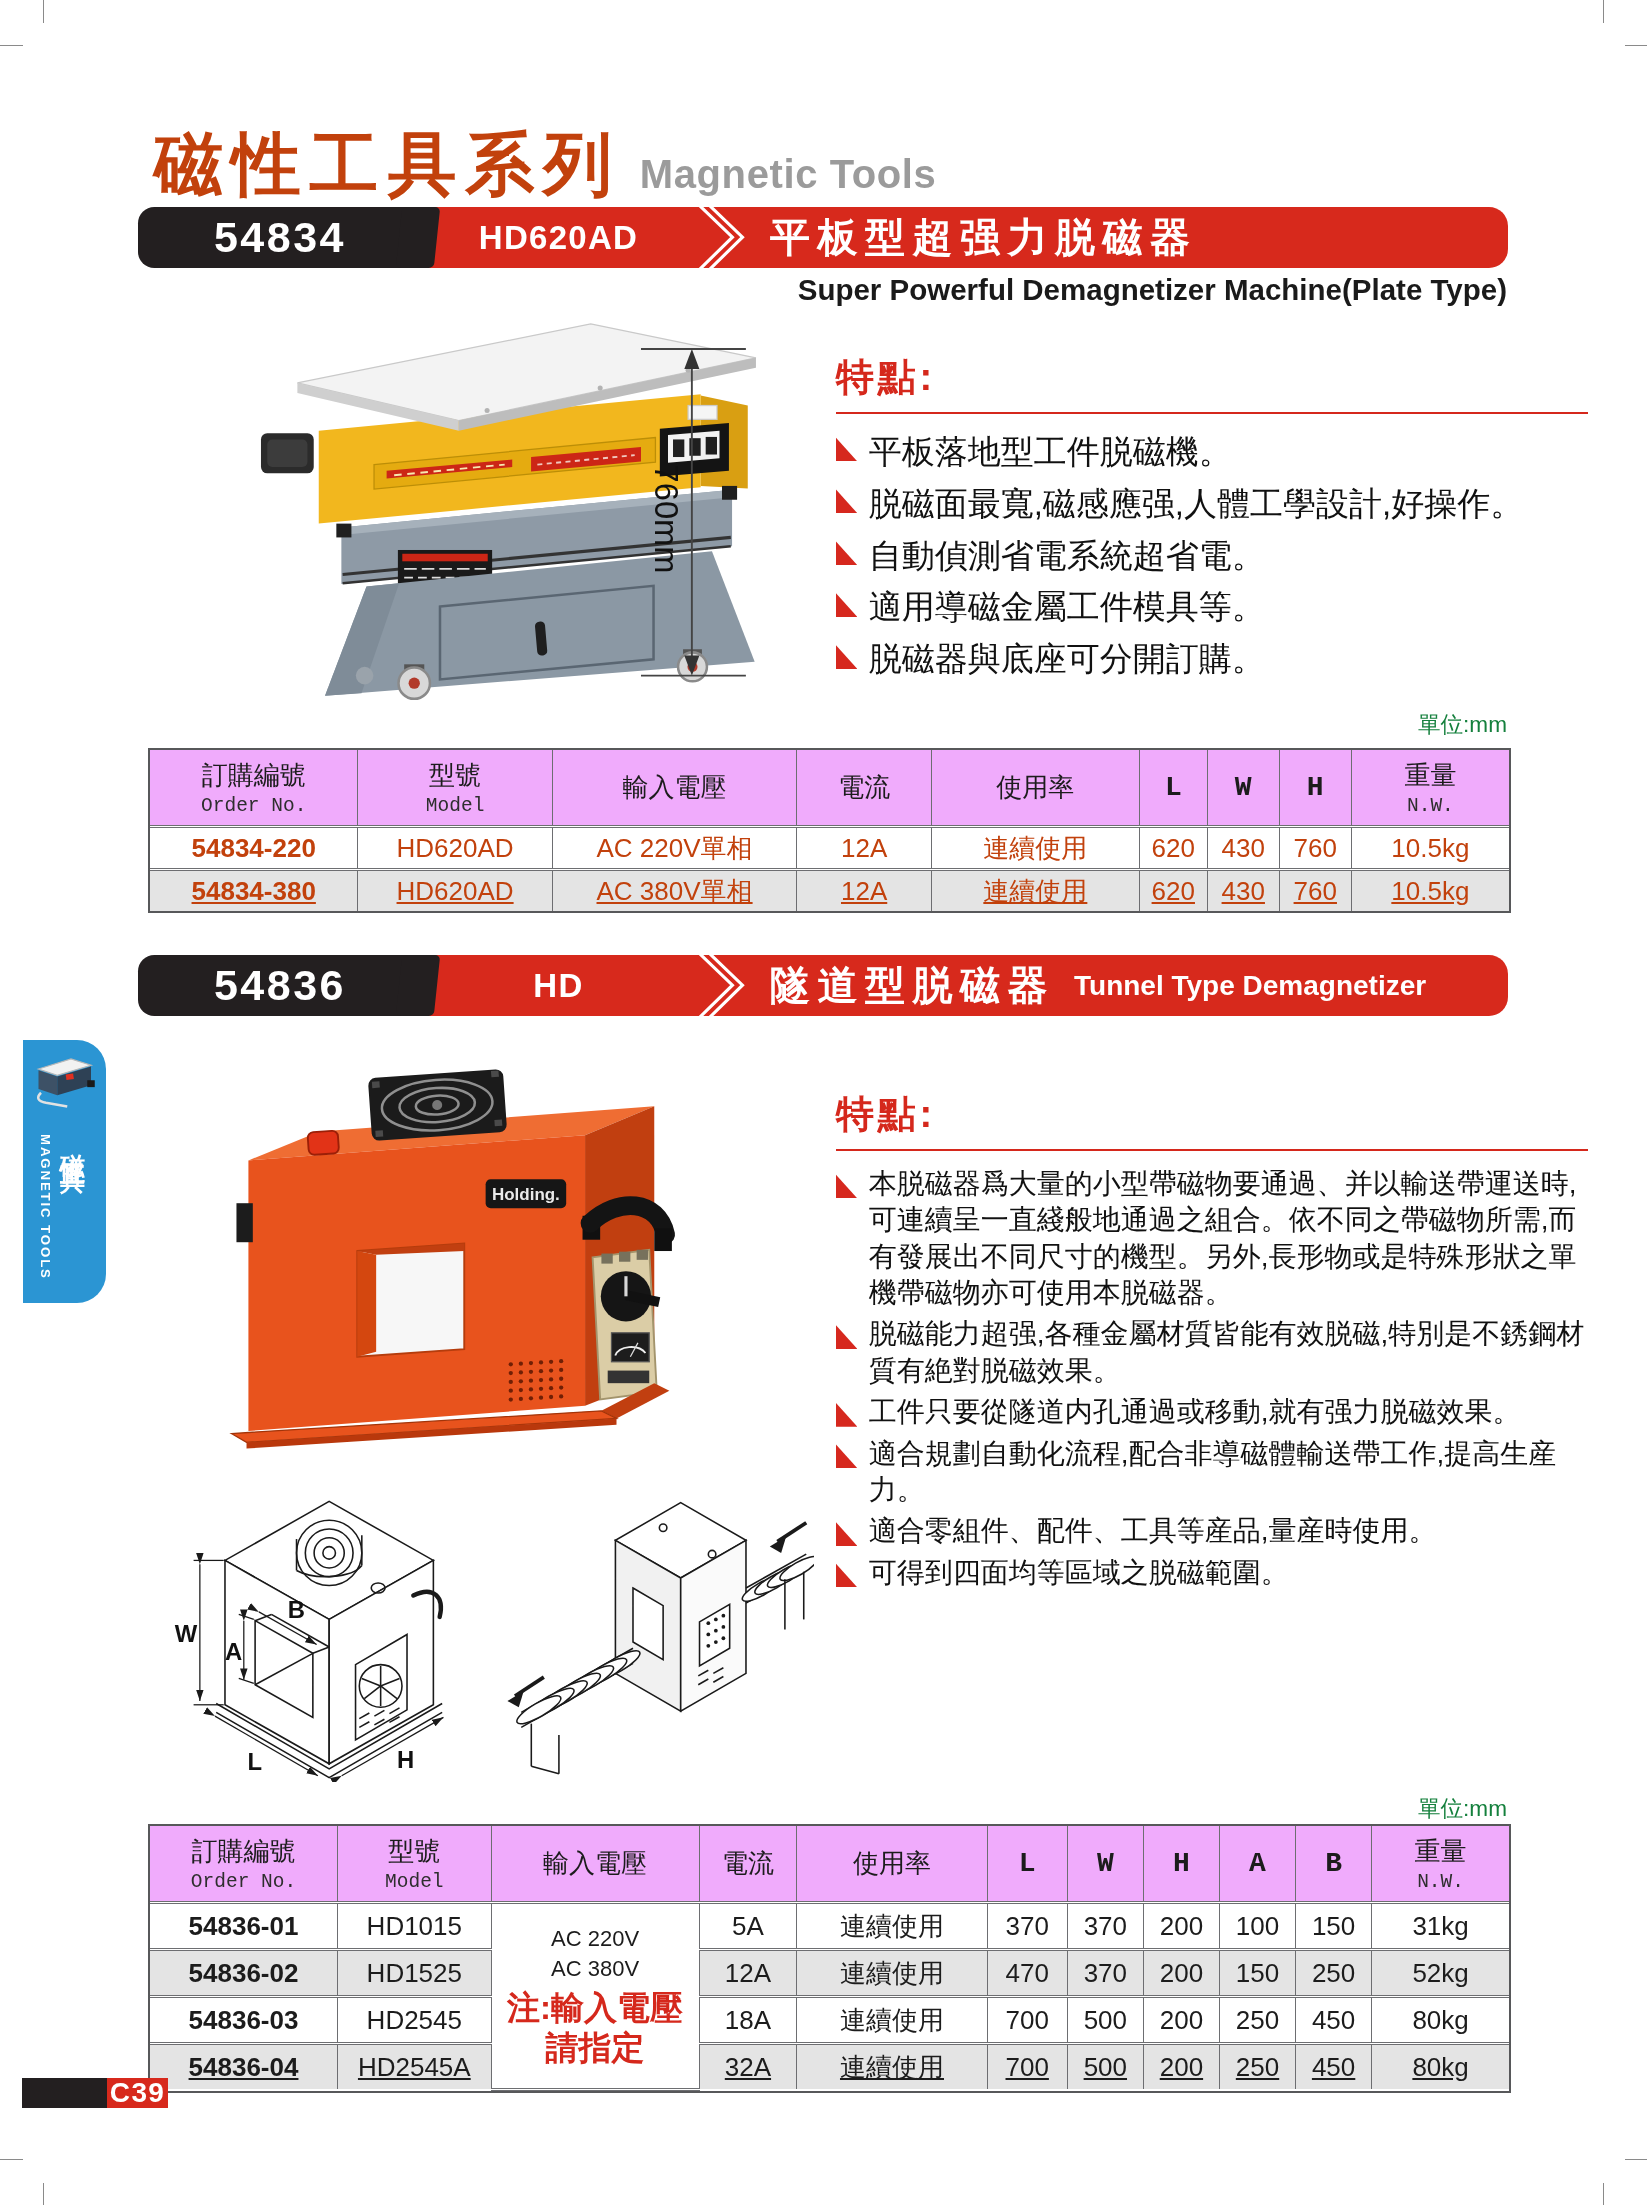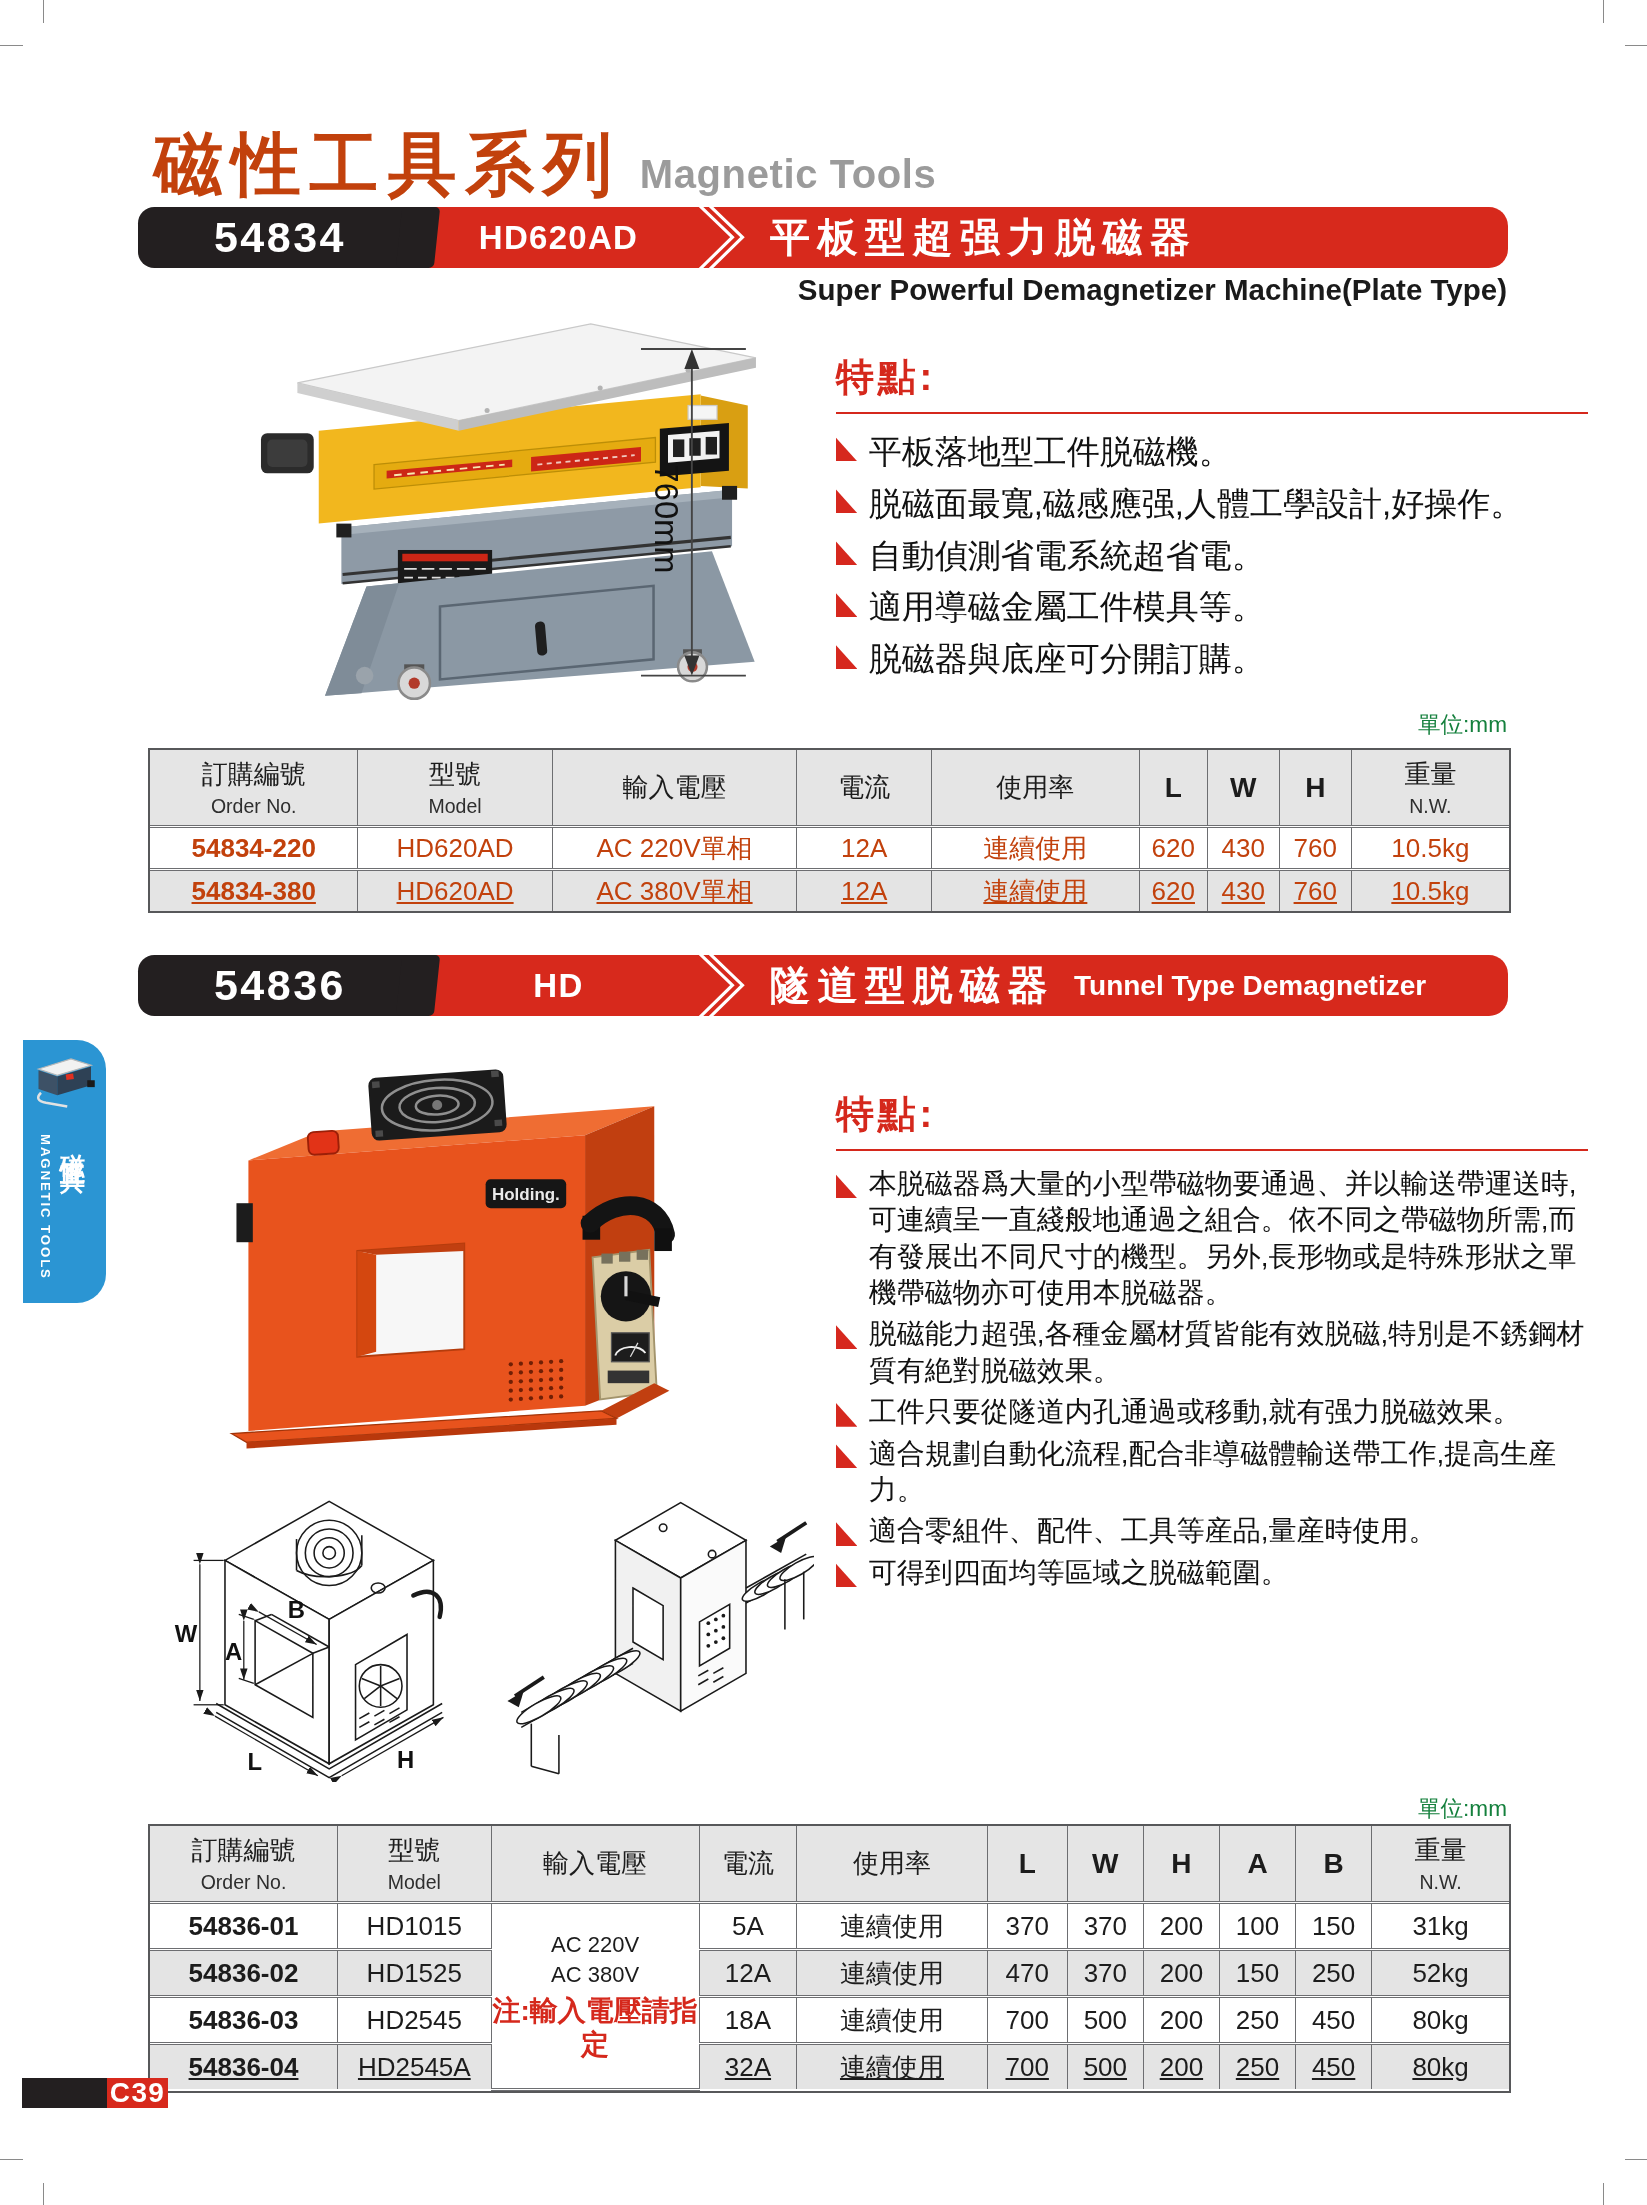"訂購編號" .tblwrap thead th { background: #e5e5e5 -> #f0abfc; font-family: none -> Liberation Mono, monospace }
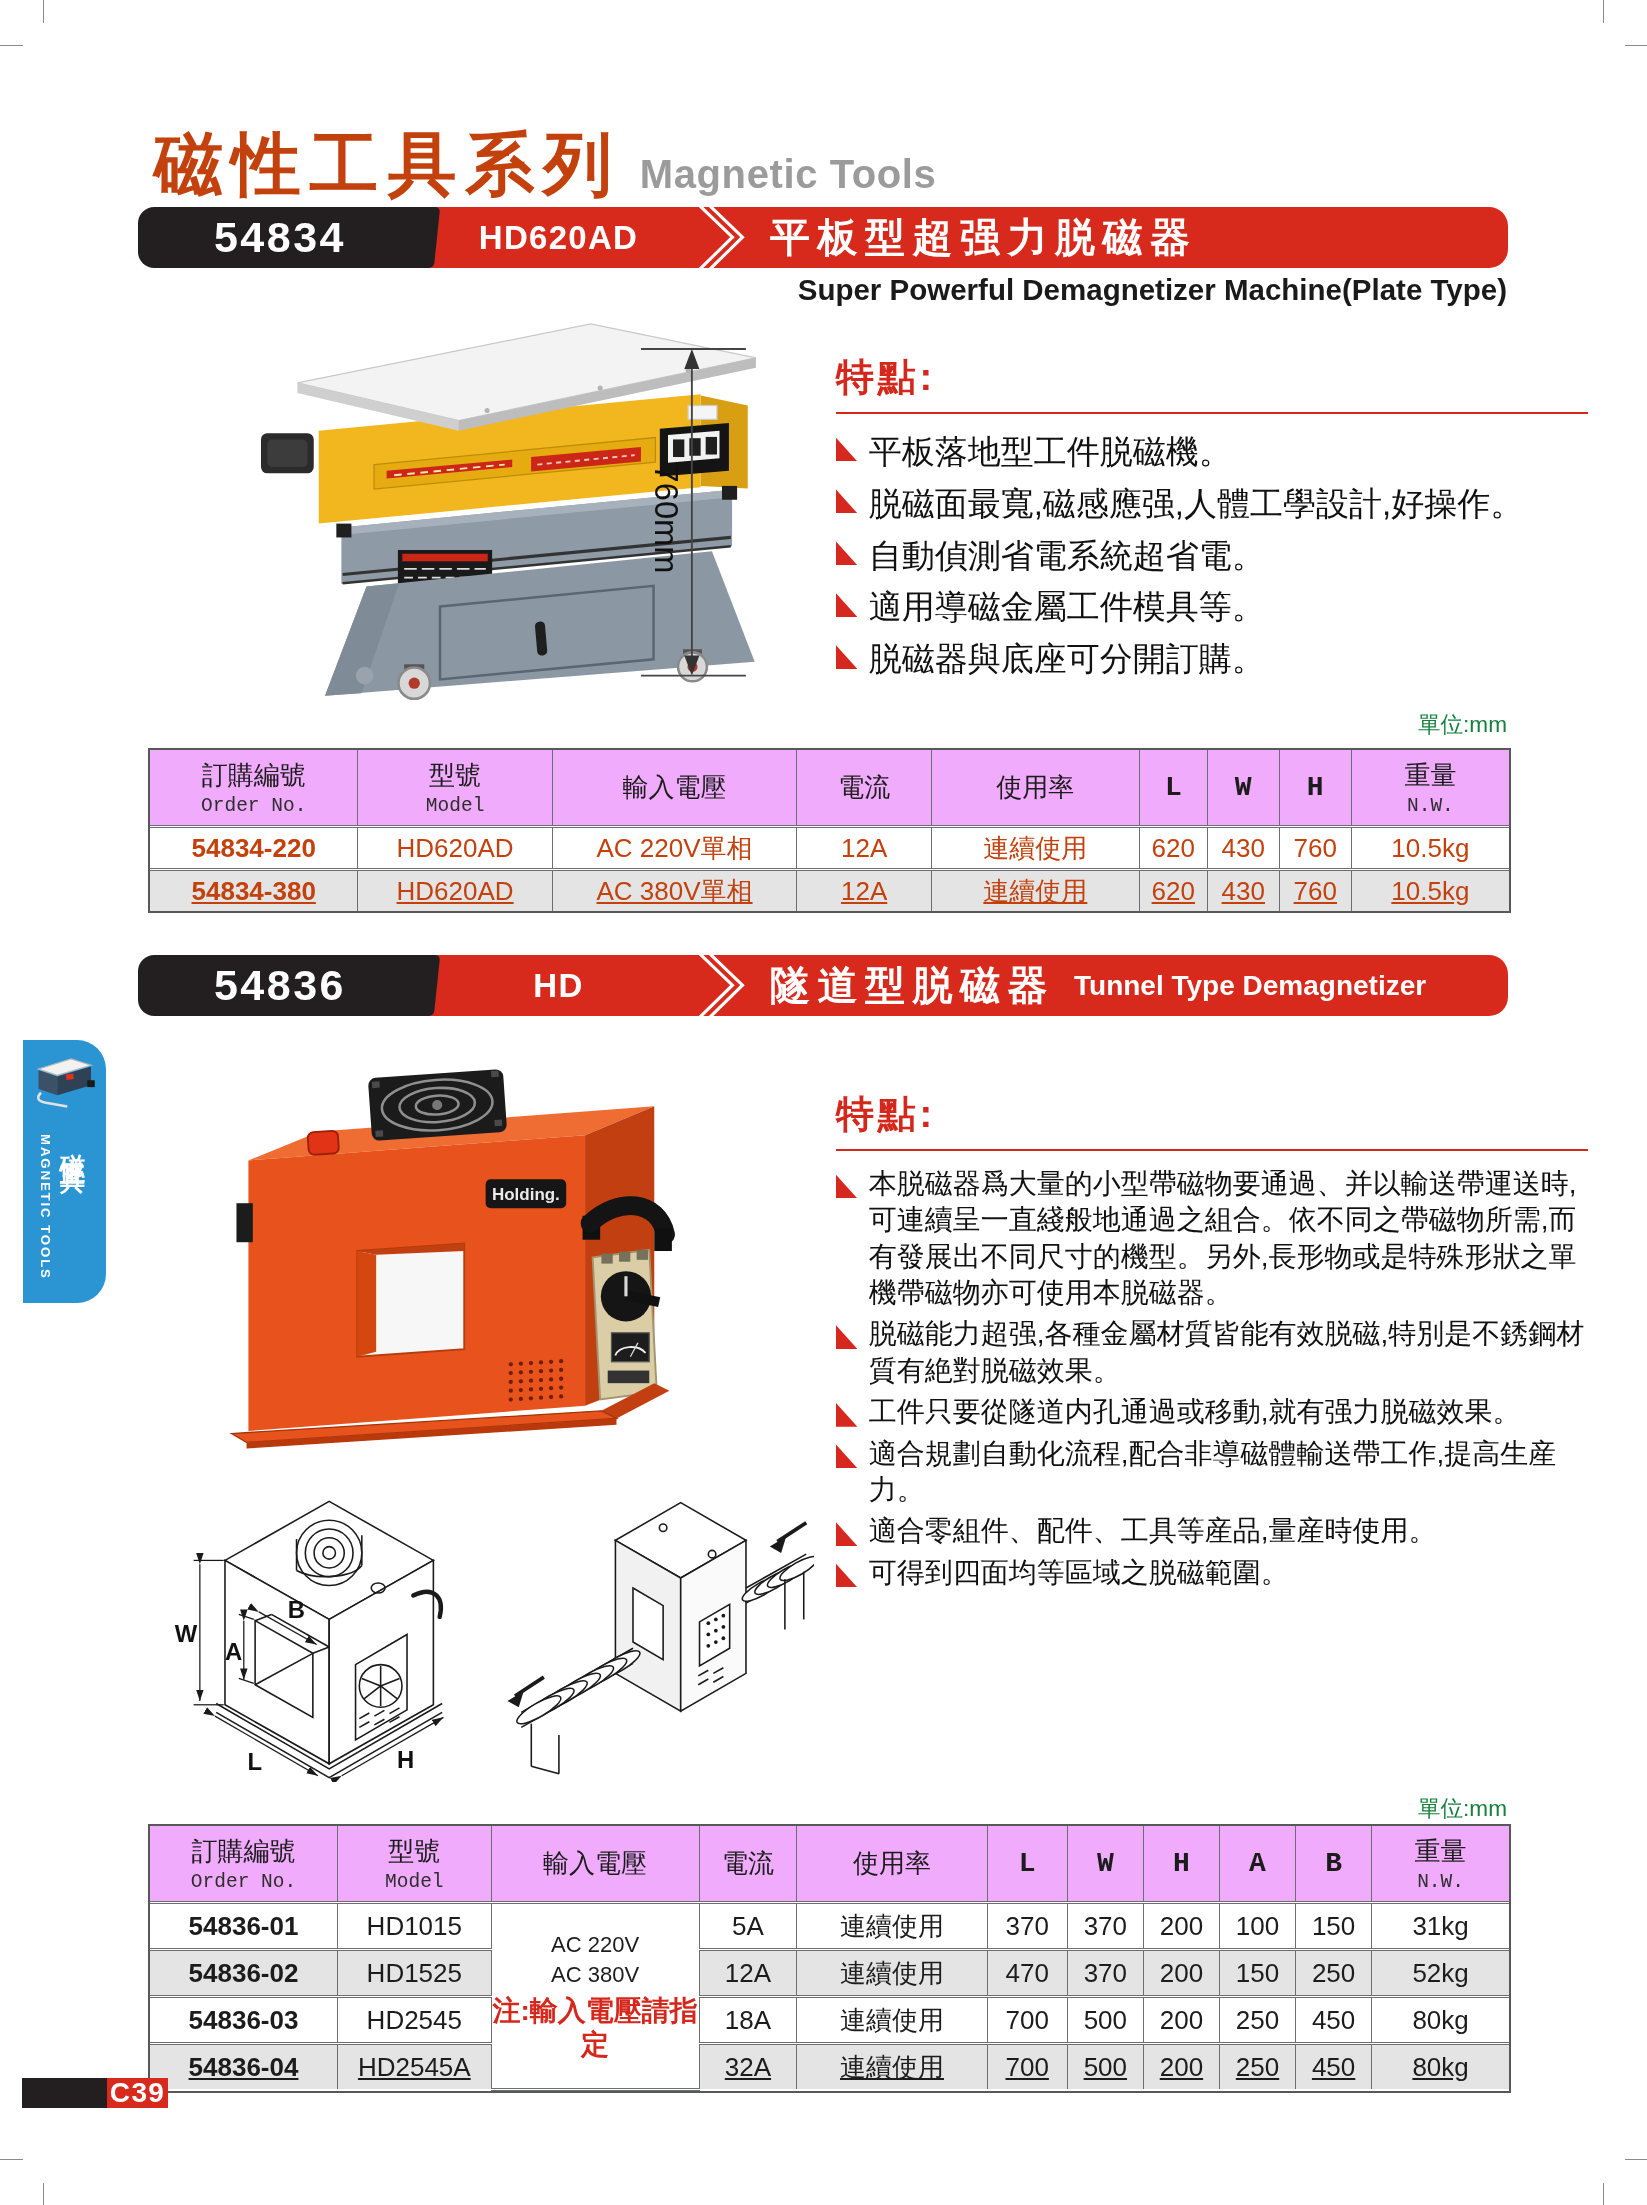"注:輸入電壓請指定" .vnote { font-size: 28px -> 33px }
